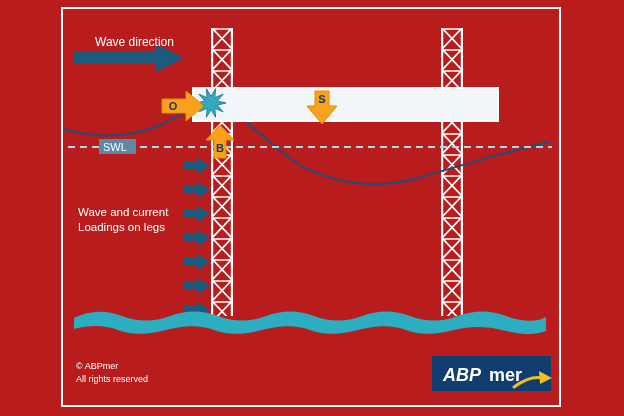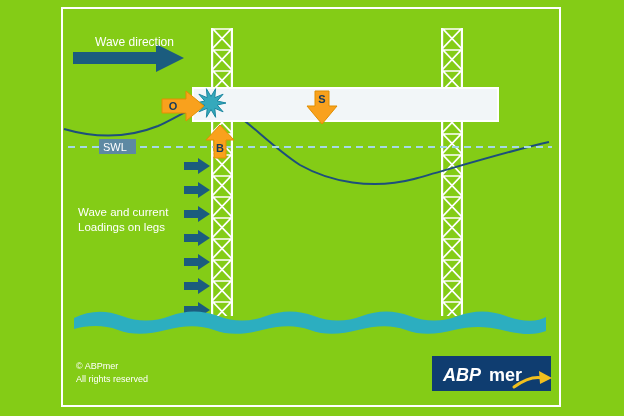"Wave direction" .canvas { background: #84cc16 -> #b91c1c }
